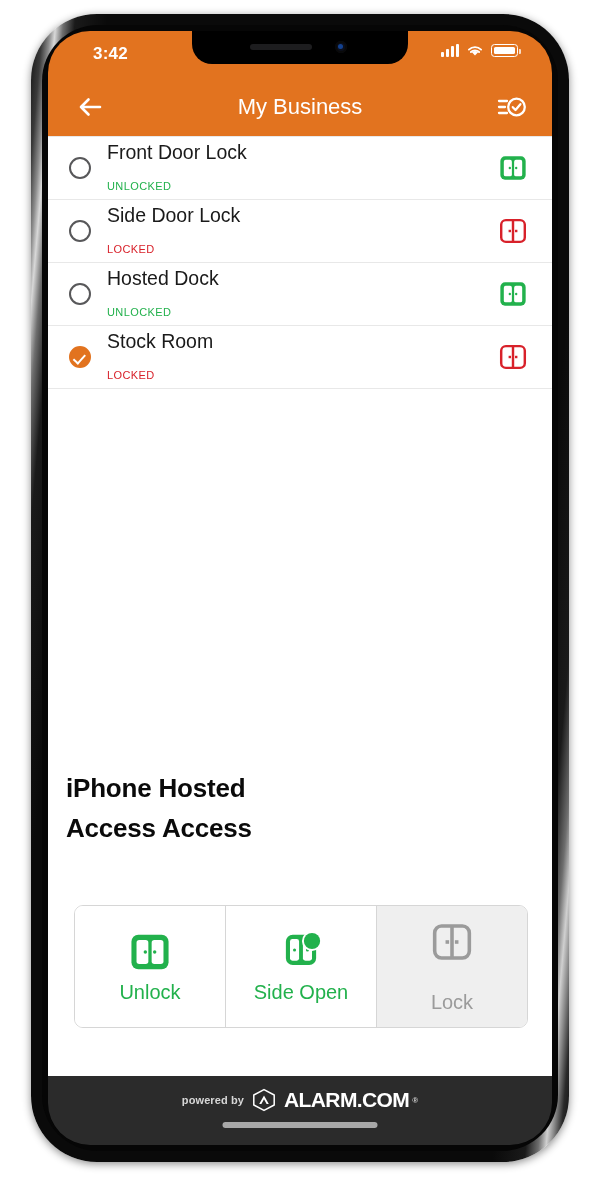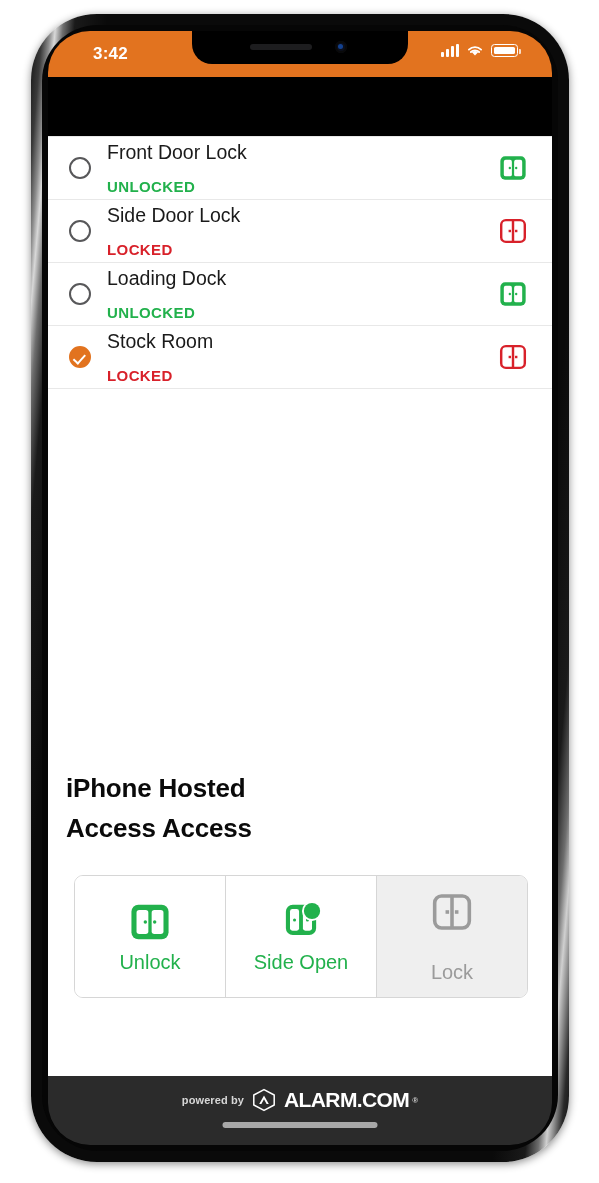"My Business" div { html: none -> <div> <div> <svg> <path></path> </svg> </div> <div>My Business</div> <div> <svg> <g> <line></line> <line></line> <line></line> </g> <circle></circle> <path></path> </svg> </div> </div> }
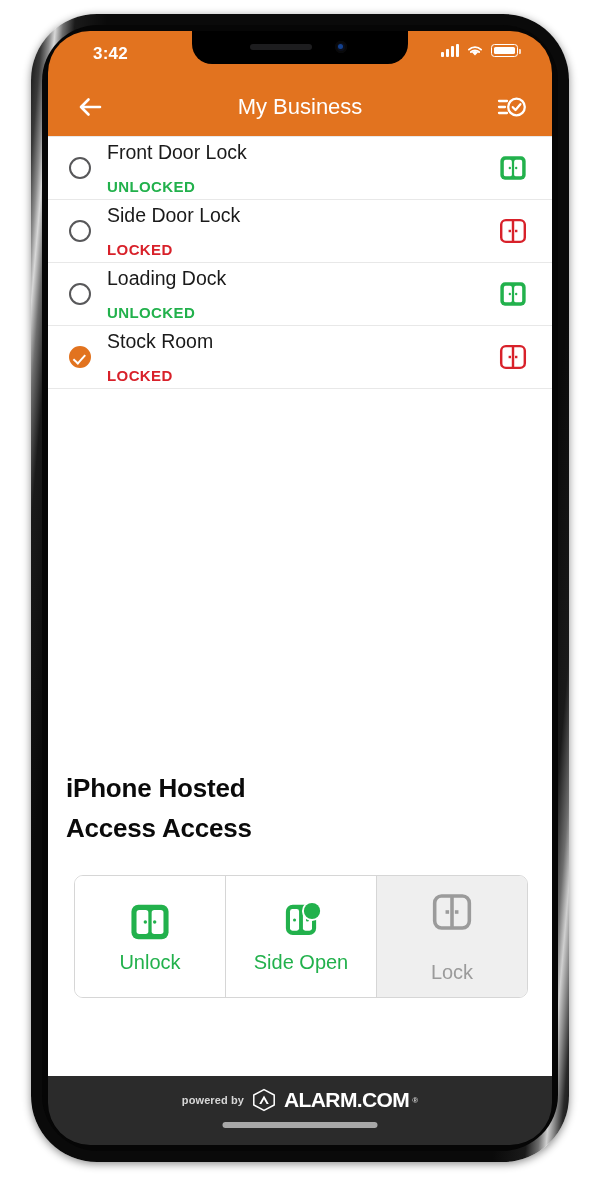"UNLOCKED" .row-status { font-size: 15px -> 11px; font-weight: bold -> normal }
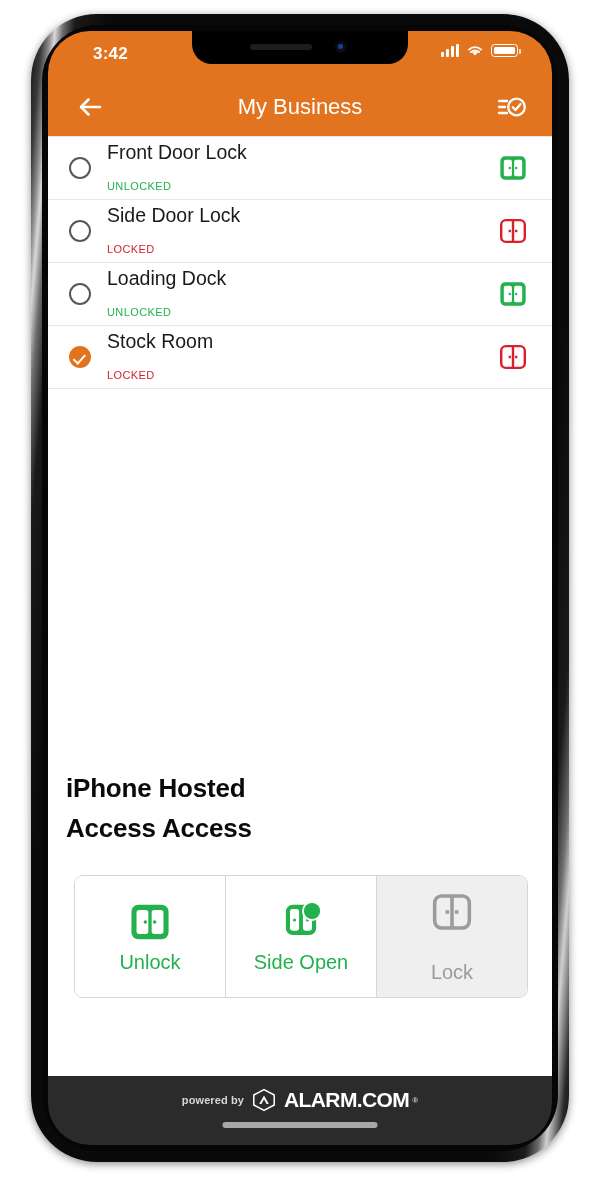"Loading Dock" div.row-name { text: Loading -> Hosted }
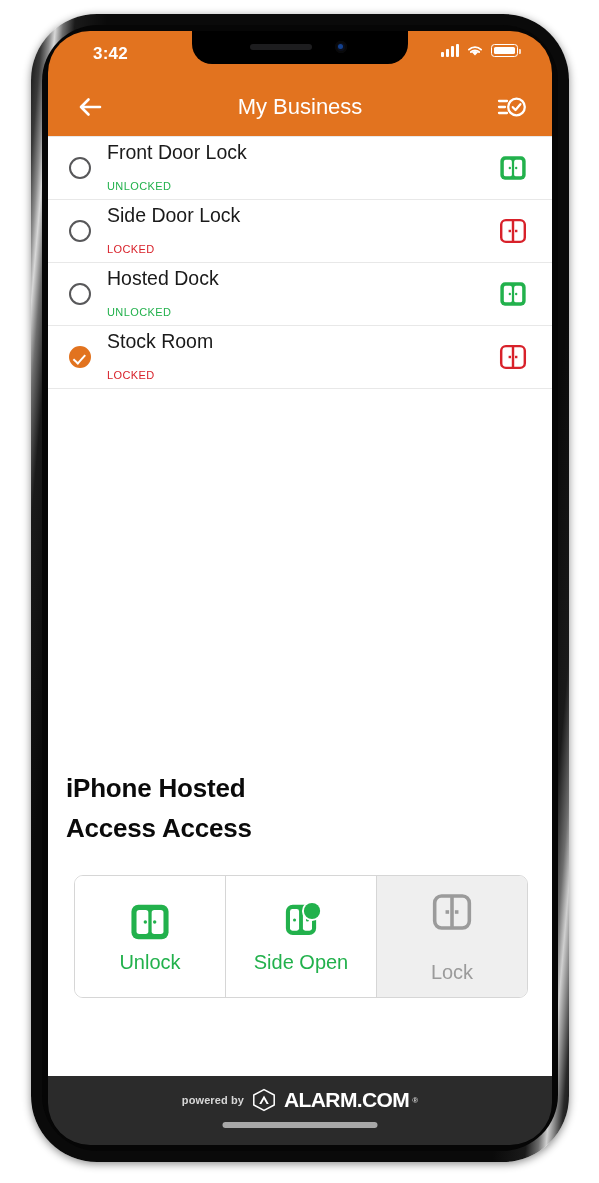"Unlock" #action-bar { top: 739px -> 769px }
